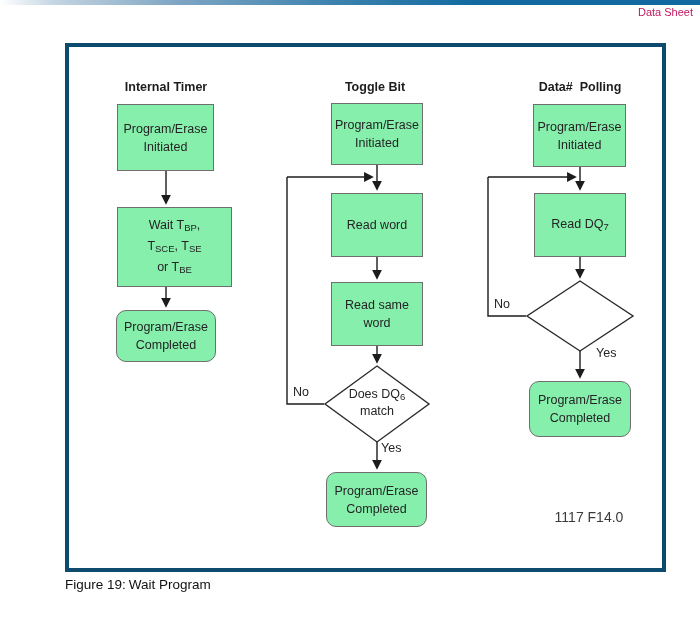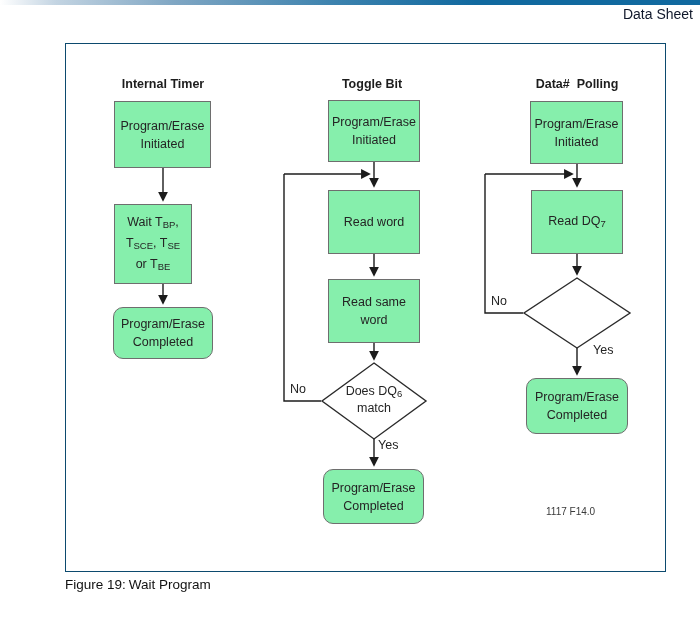"Data Sheet" .doc-type { color: #0f172a -> #be185d; font-size: 14px -> 11px }
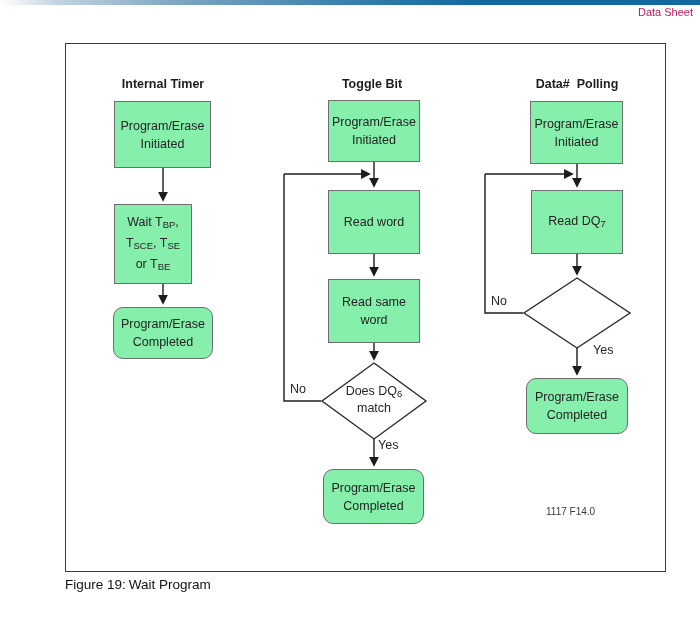"Internal Timer" .figure-frame { border: 1px solid #0c4a6e -> 4px solid #0c4a6e }
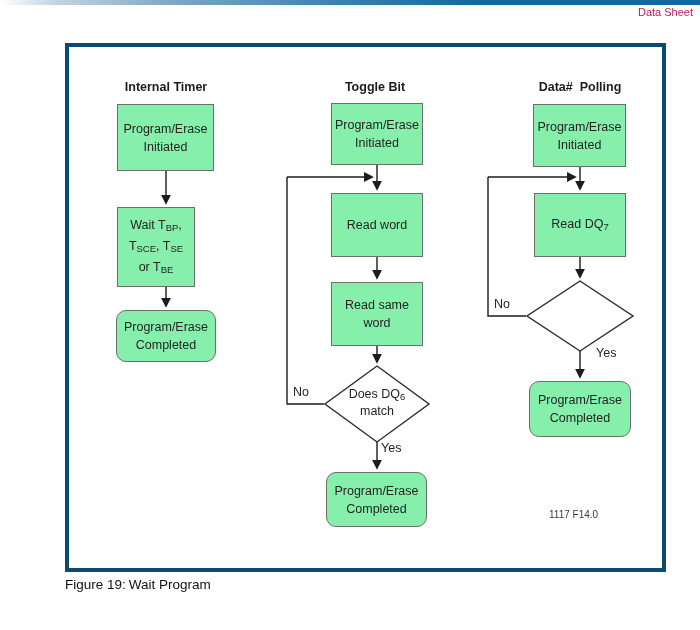"Wait TBP," div.fbox { width: 78px -> 115px }
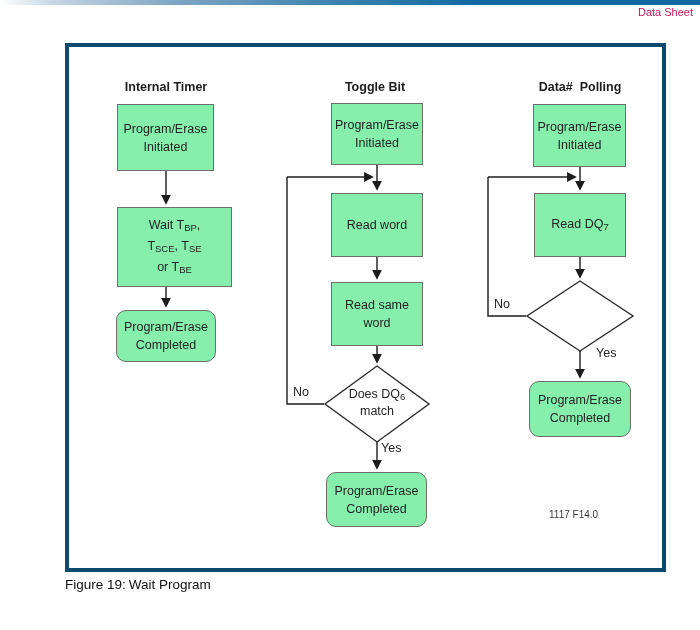"1117 F14.0" .fig-code { font-size: 10px -> 14px; text-align: left -> center }
